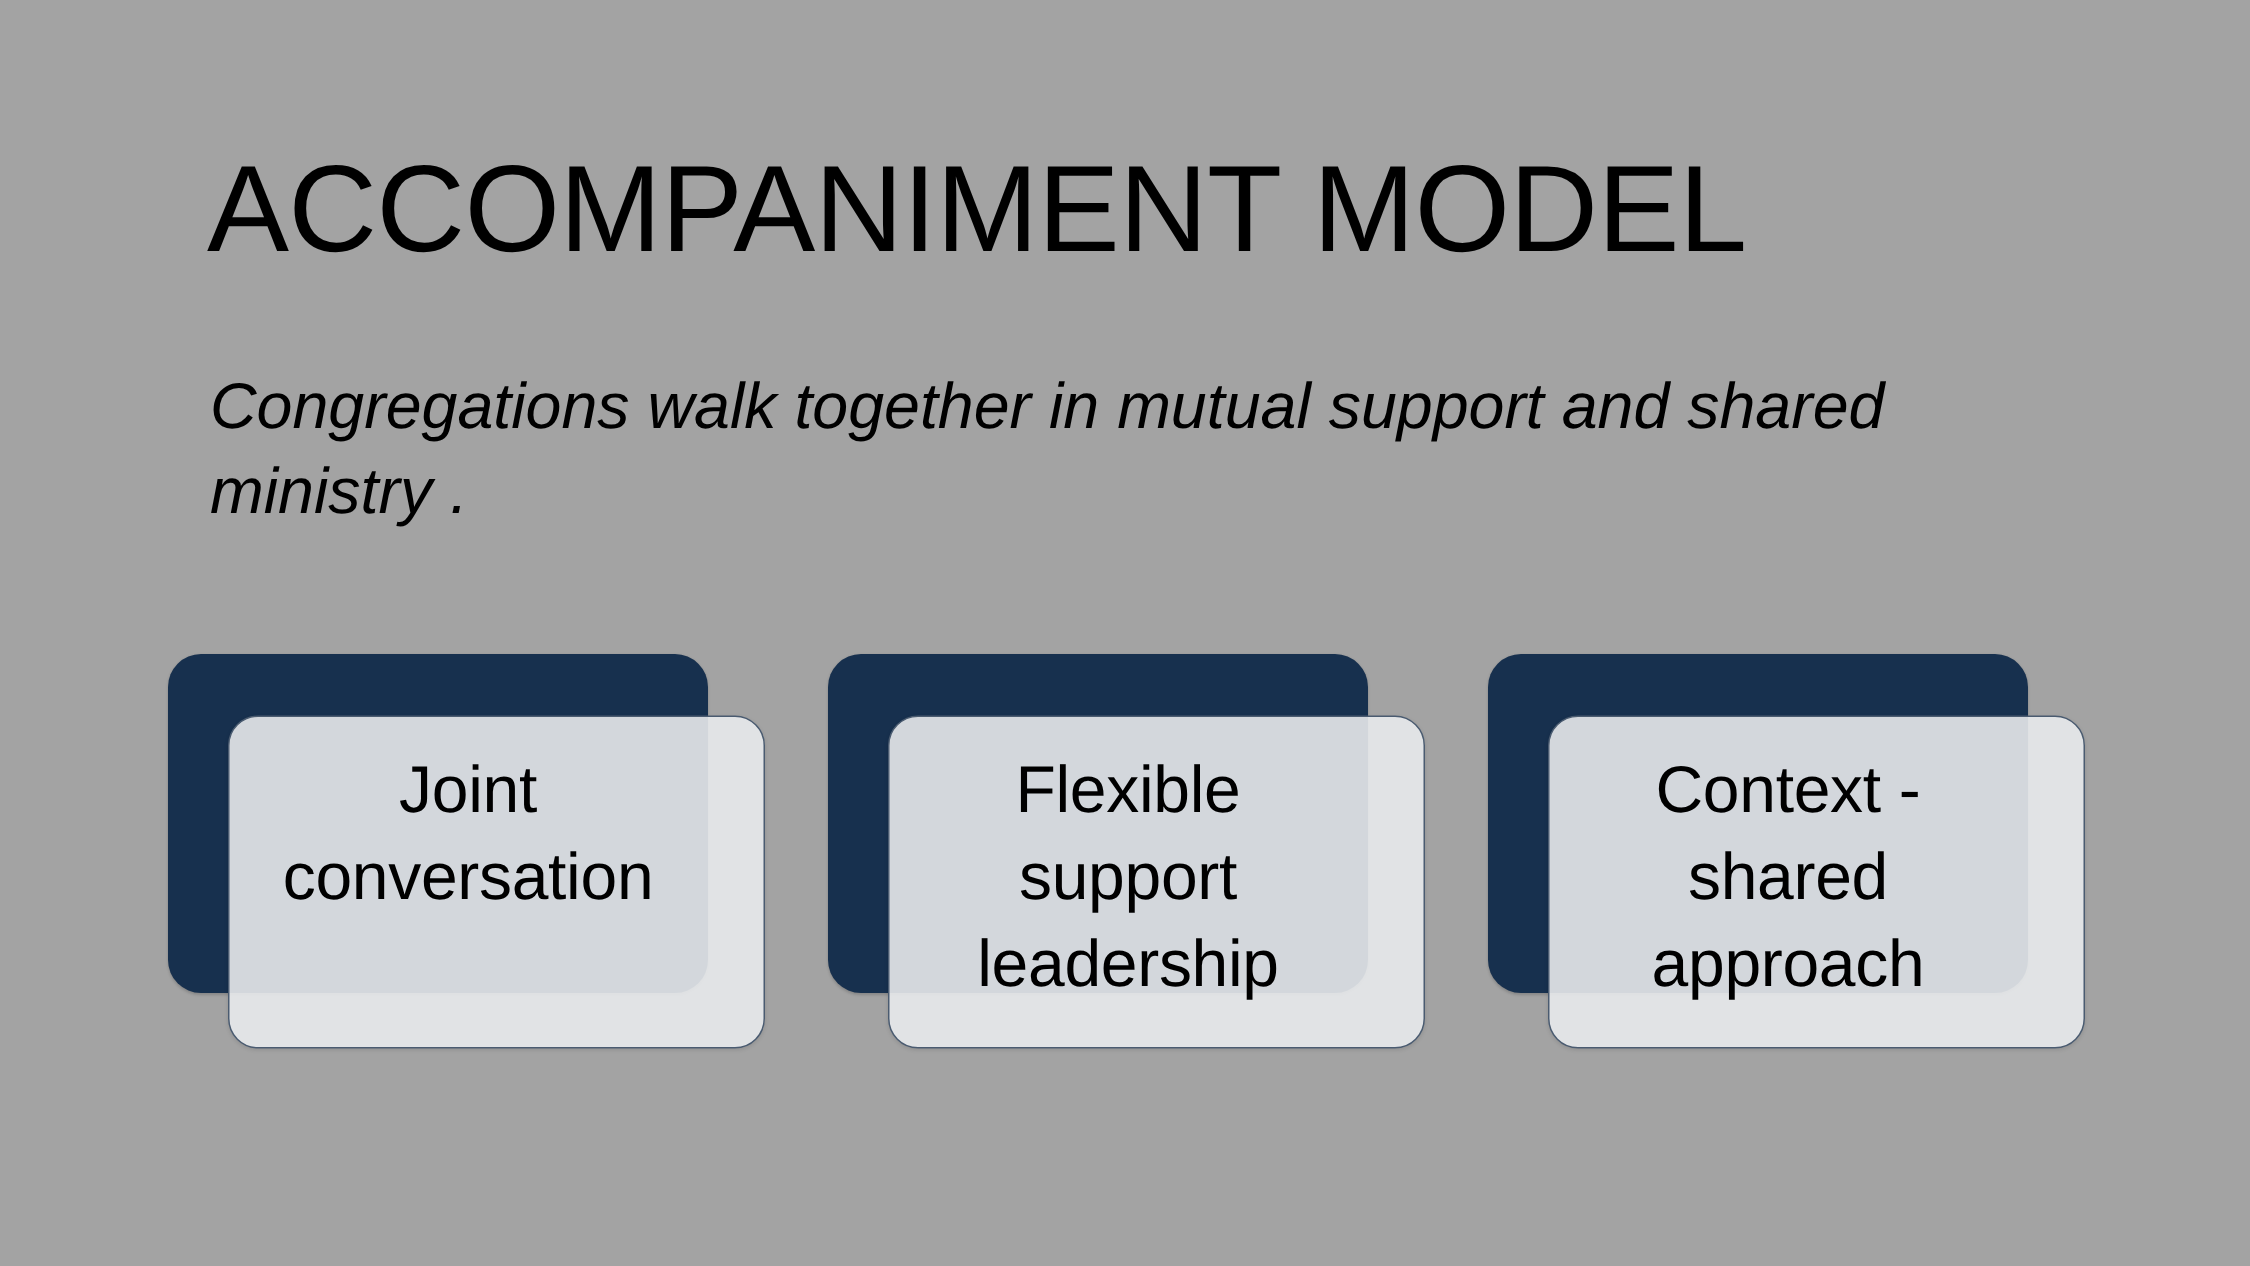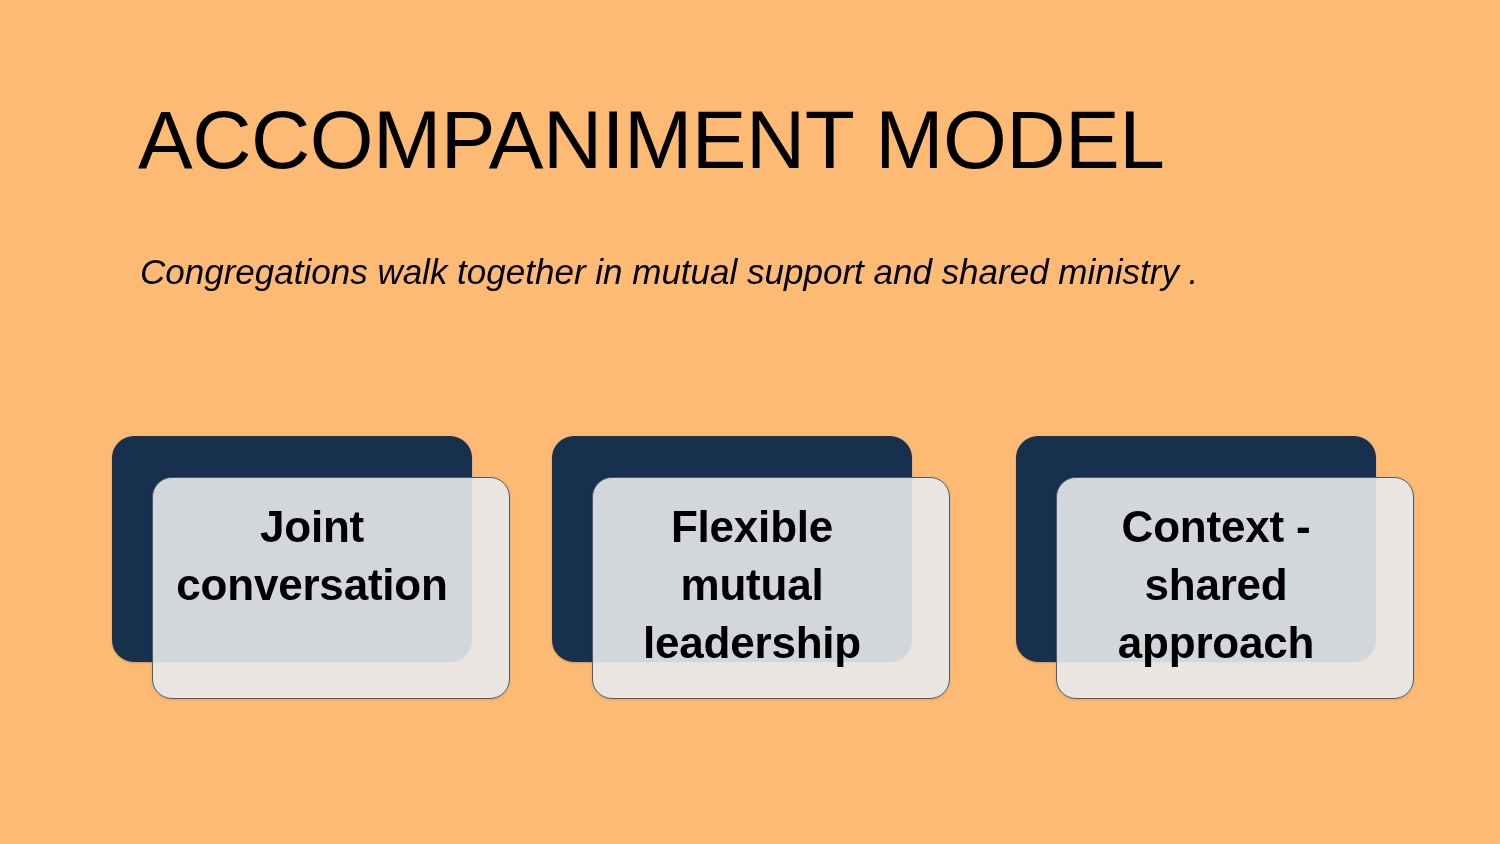"ACCOMPANIMENT MODEL" #slide { background: #fdba74 -> #a3a3a3 }
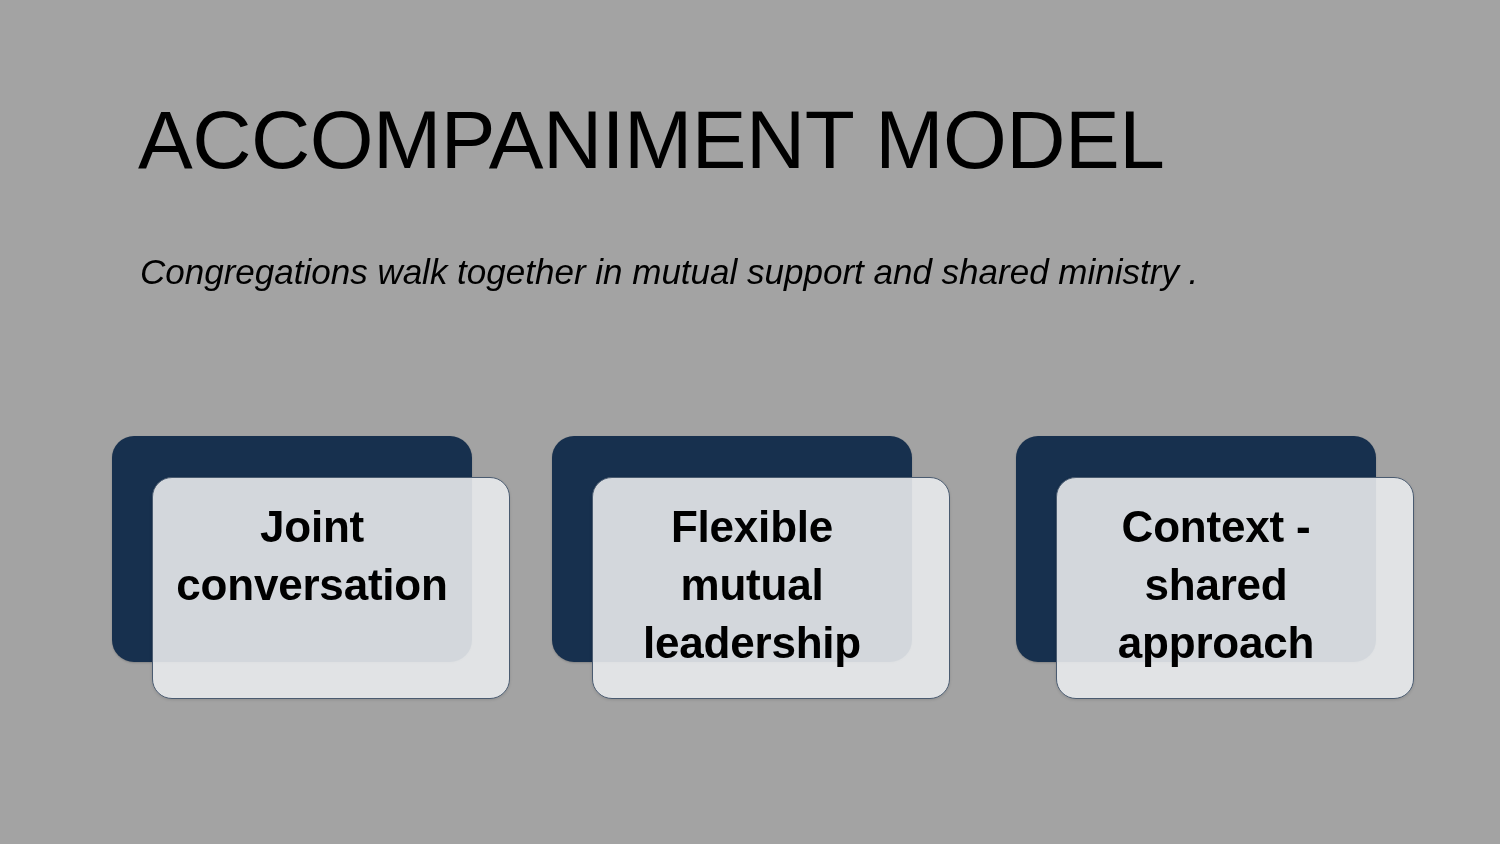"Congregations walk together in mutual" #slide-subtitle { font-size: 35px -> 43px }
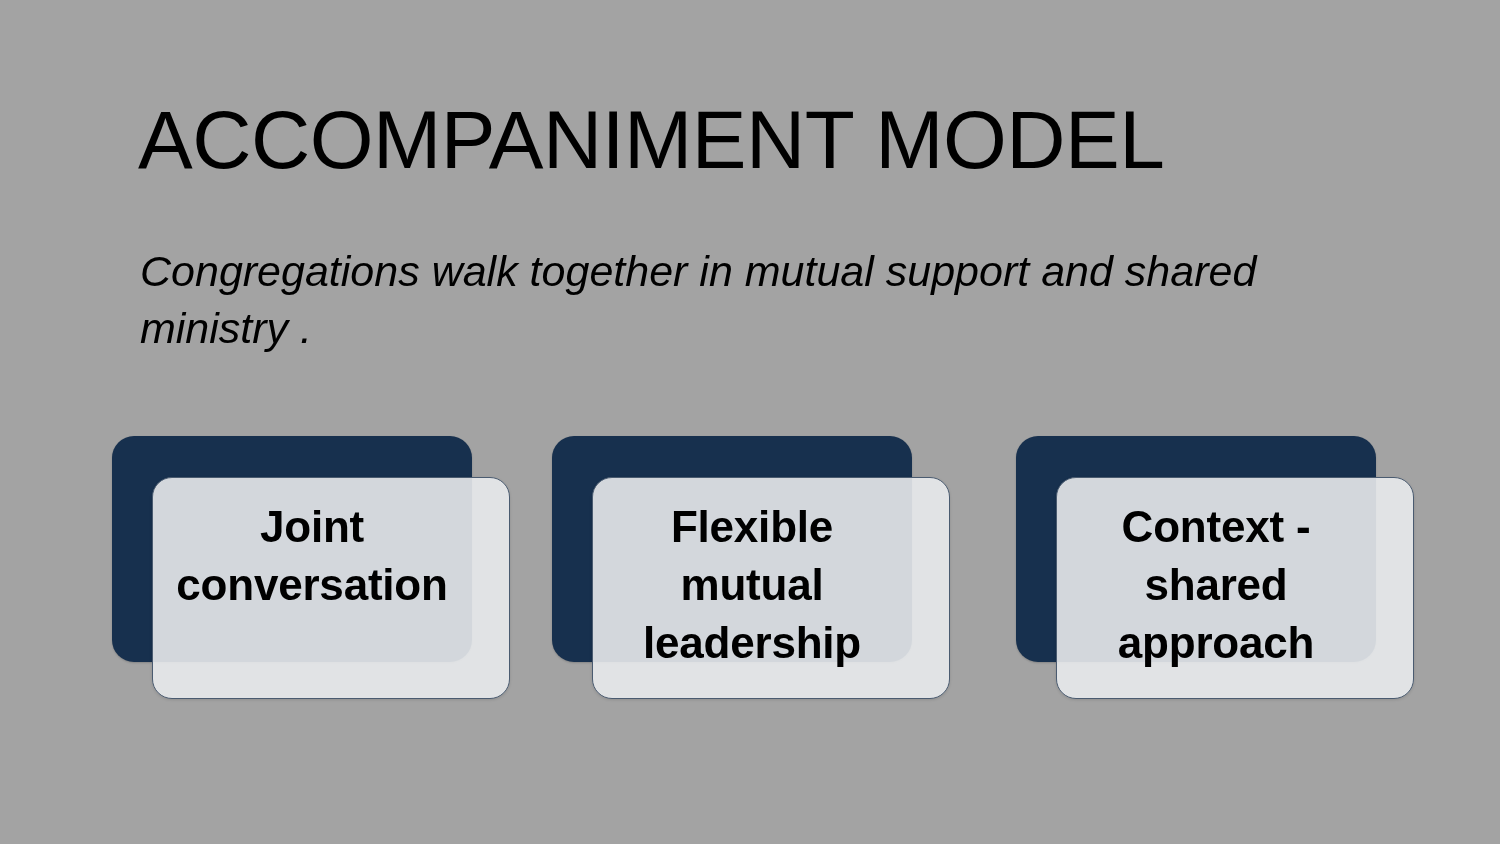"Joint" .card-label { font-weight: 700 -> 400 }
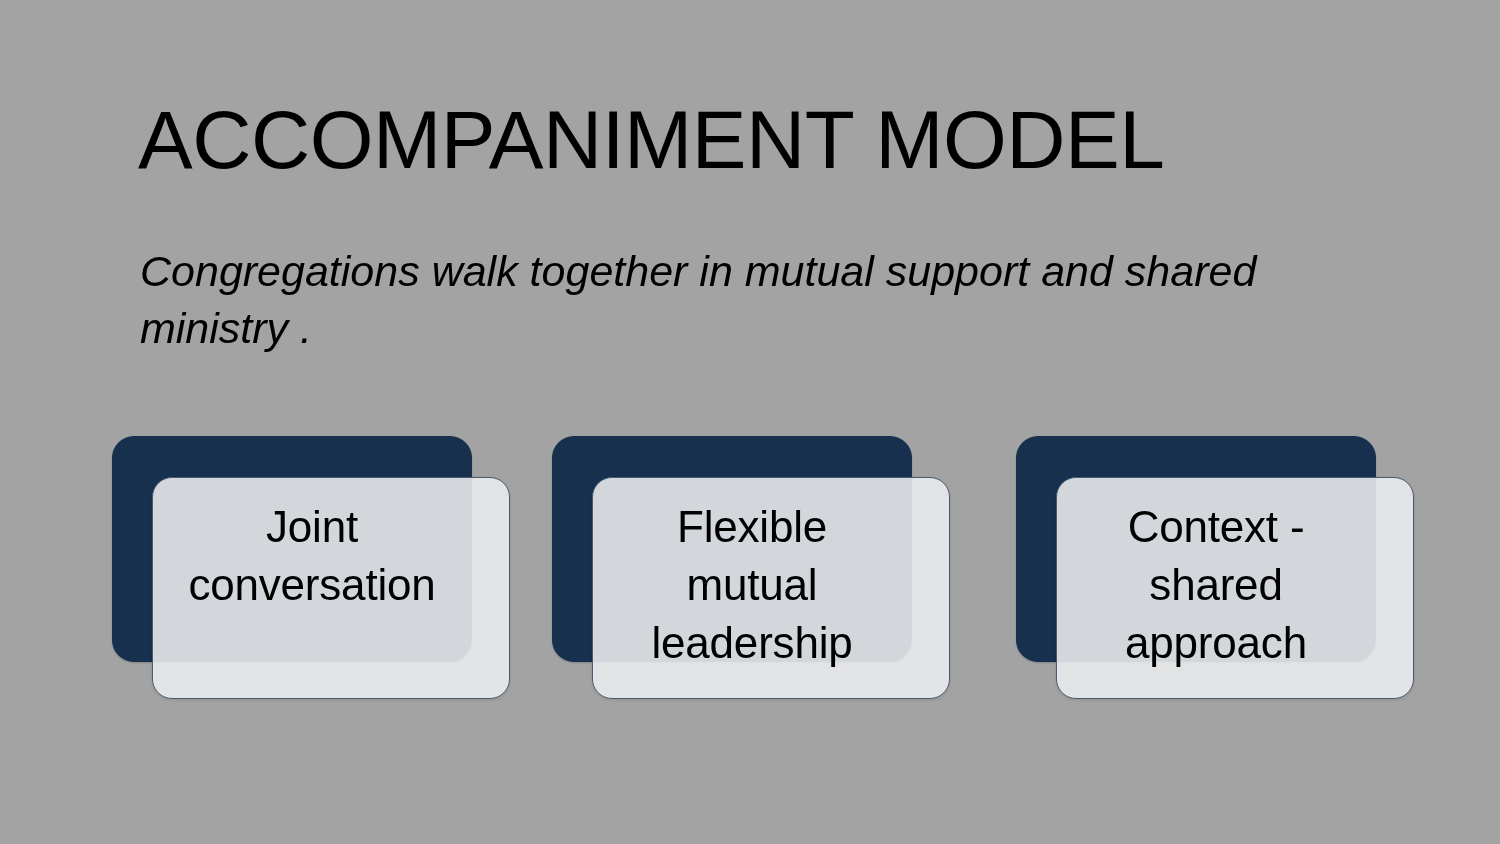"Context -" .card-group.g3 { margin-left: 24px -> none }
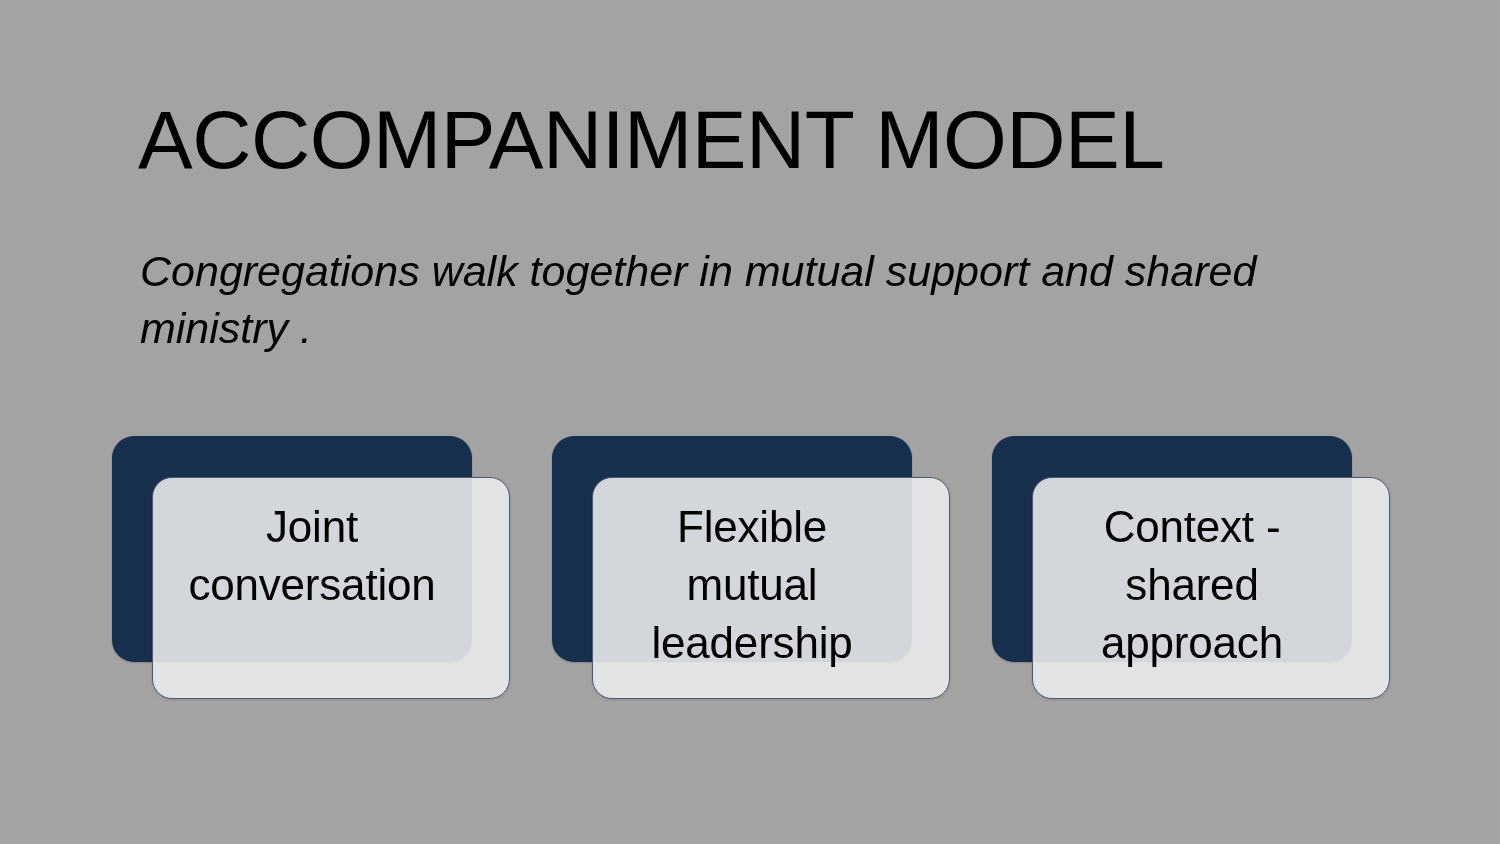"mutual" span.ln { text: mutual -> support }
